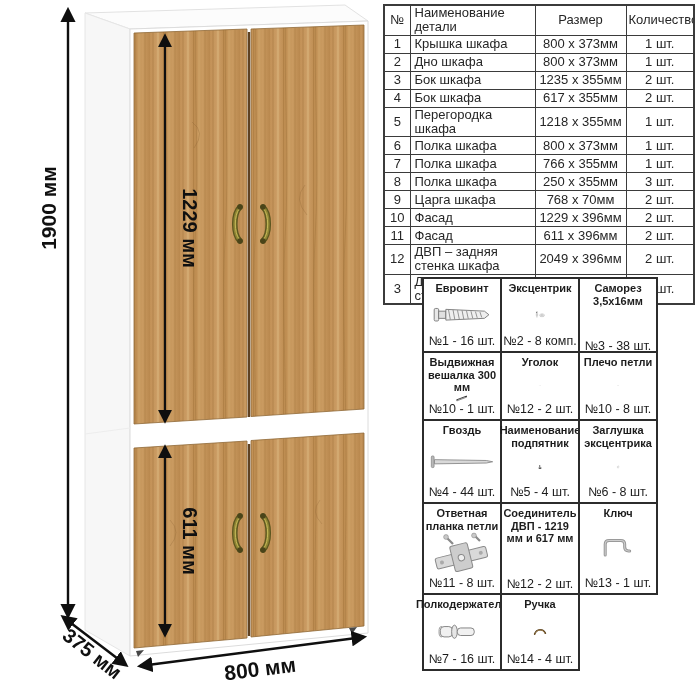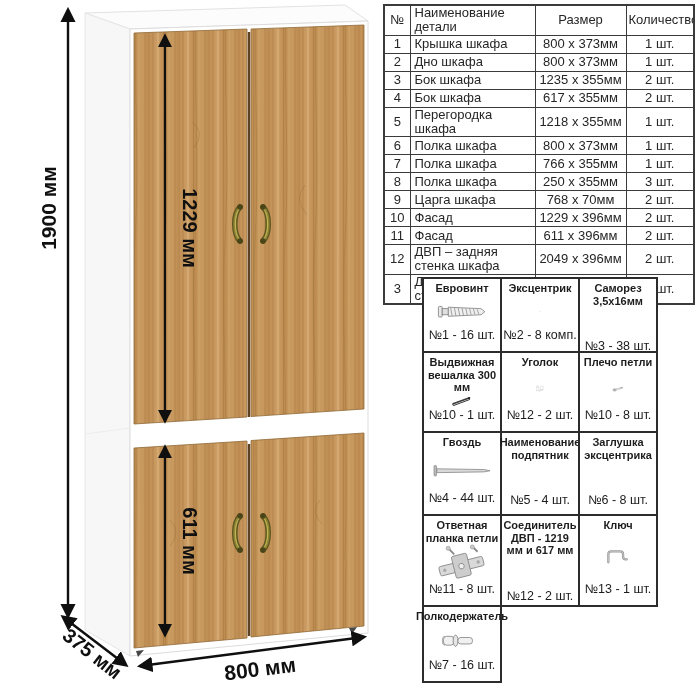"Евровинт" .hw-cell { padding: 3px 1px 8px 1px -> 3px 1px 2px 1px }
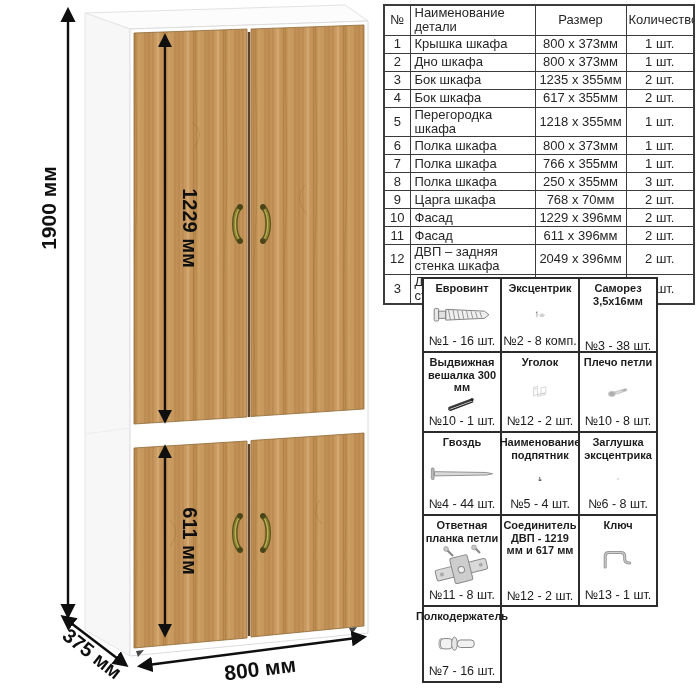"Выдвижная вешалка 300 мм" .hw-row:nth-child(2) .hw-cell { height: 82px -> 70px }
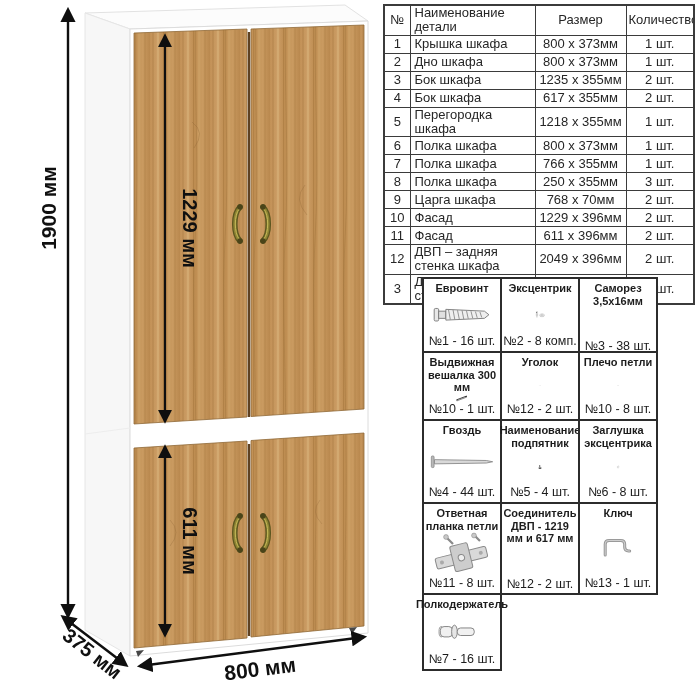"Ручка" div.hw-cell { html: none -> <div> <div>Ручка</div> <svg> <use></use> </svg> <div>№14 - 4 шт.</div> </div> }
